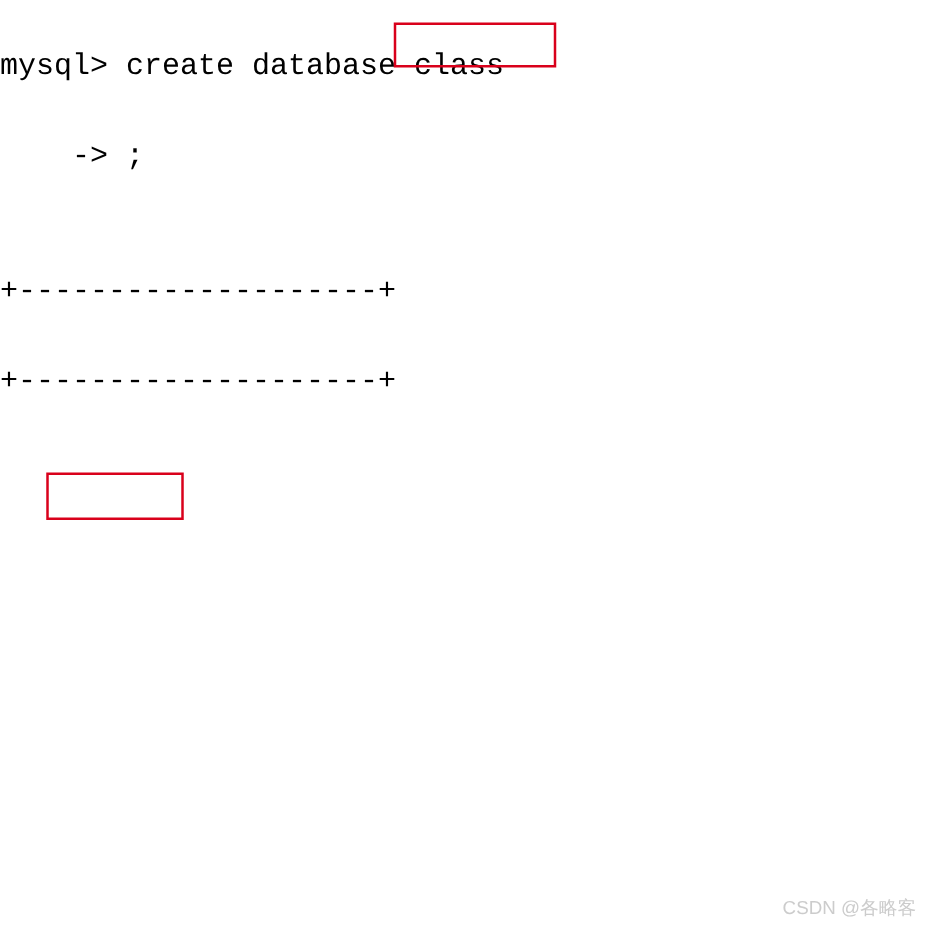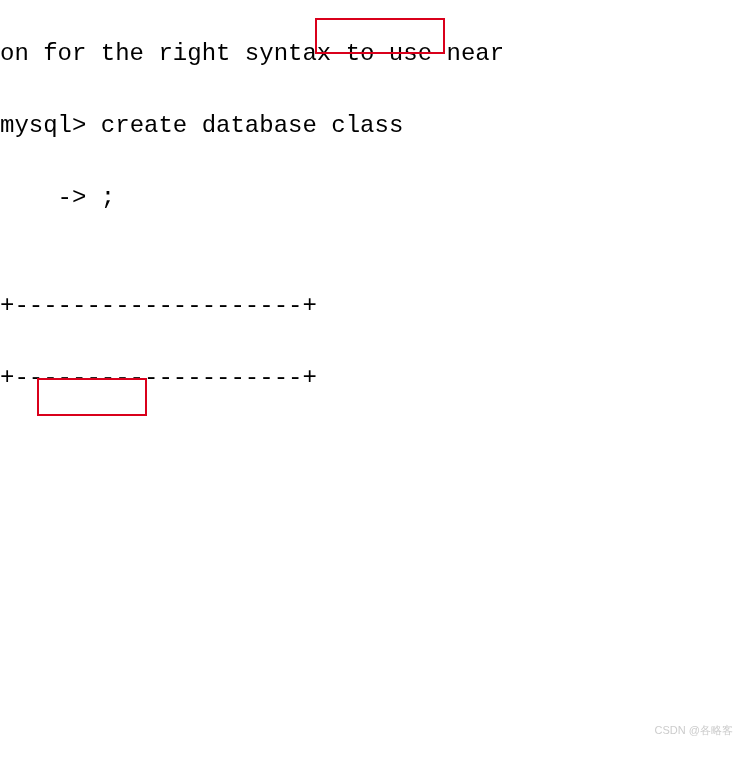"on for the right syntax" div.line { html: <div>on for the right syntax to use near</div> -> none }
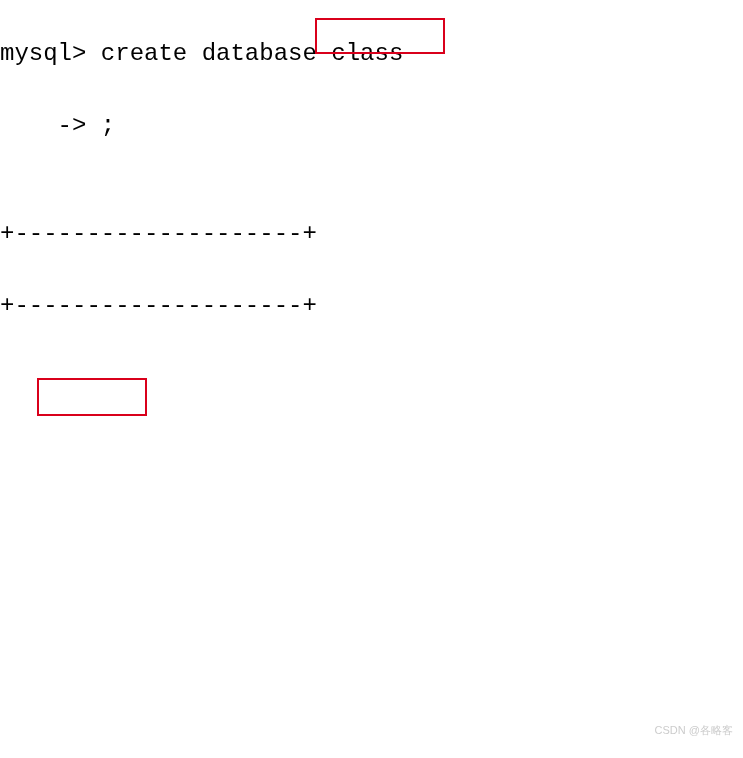"CSDN @各略客" .watermark { font-size: 11px -> 15px }
